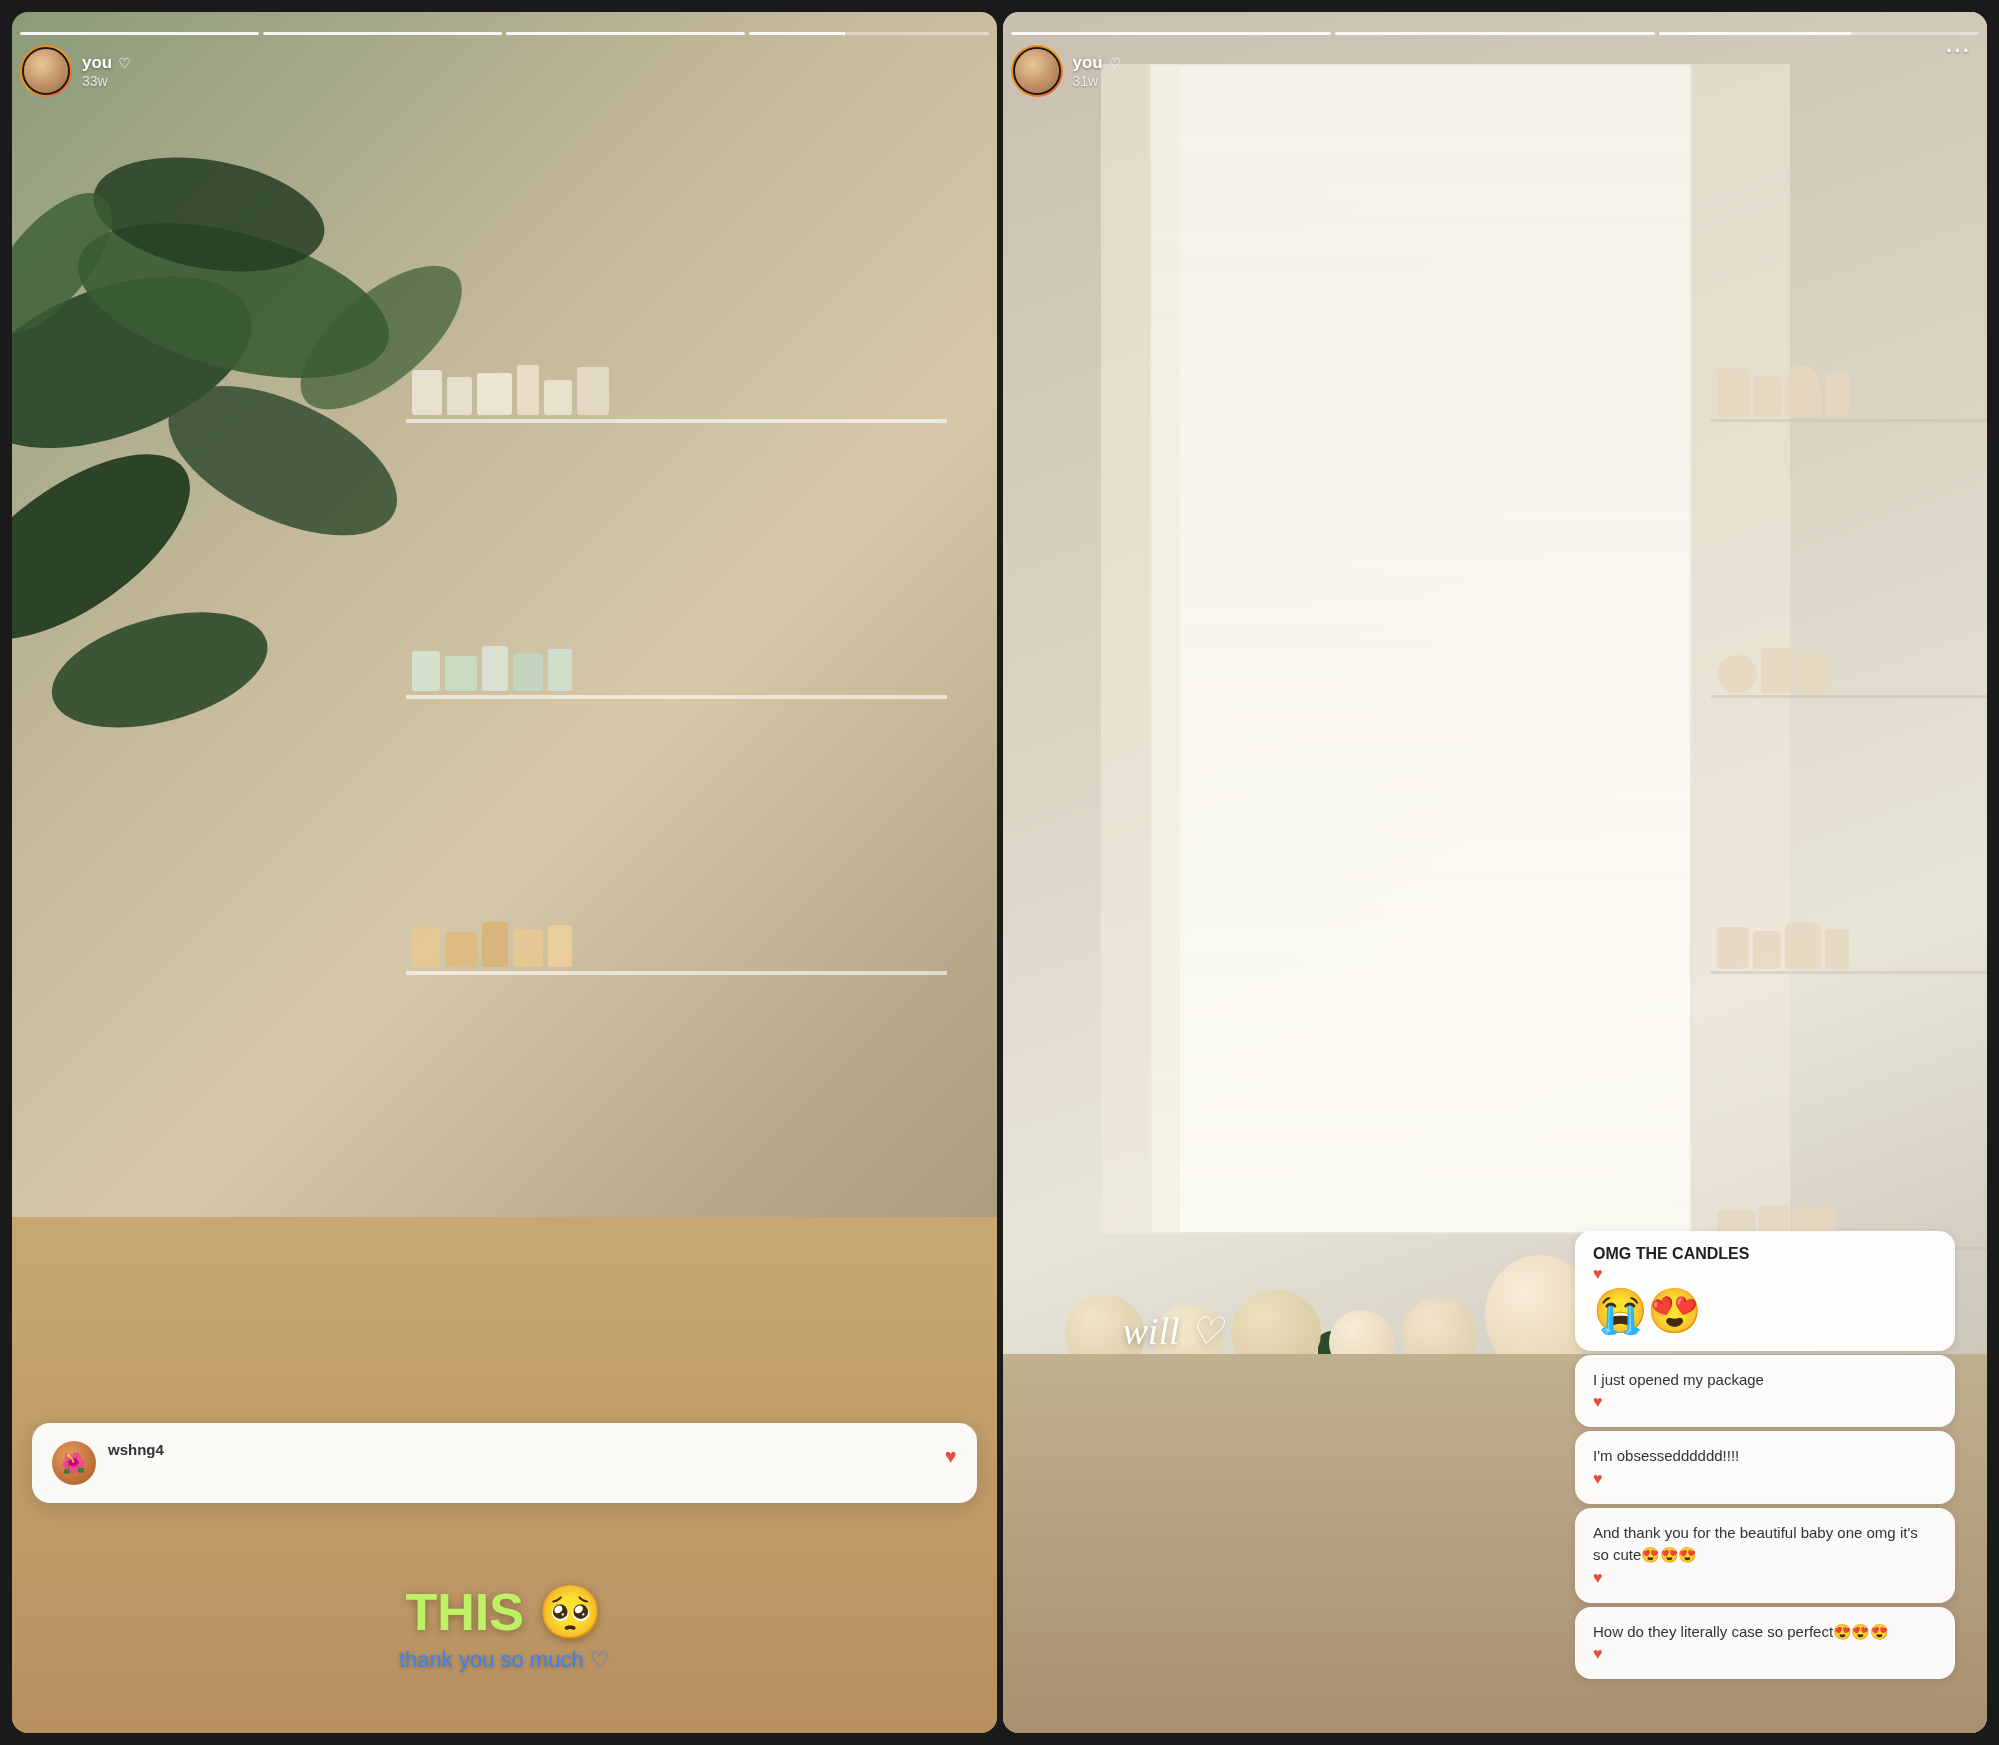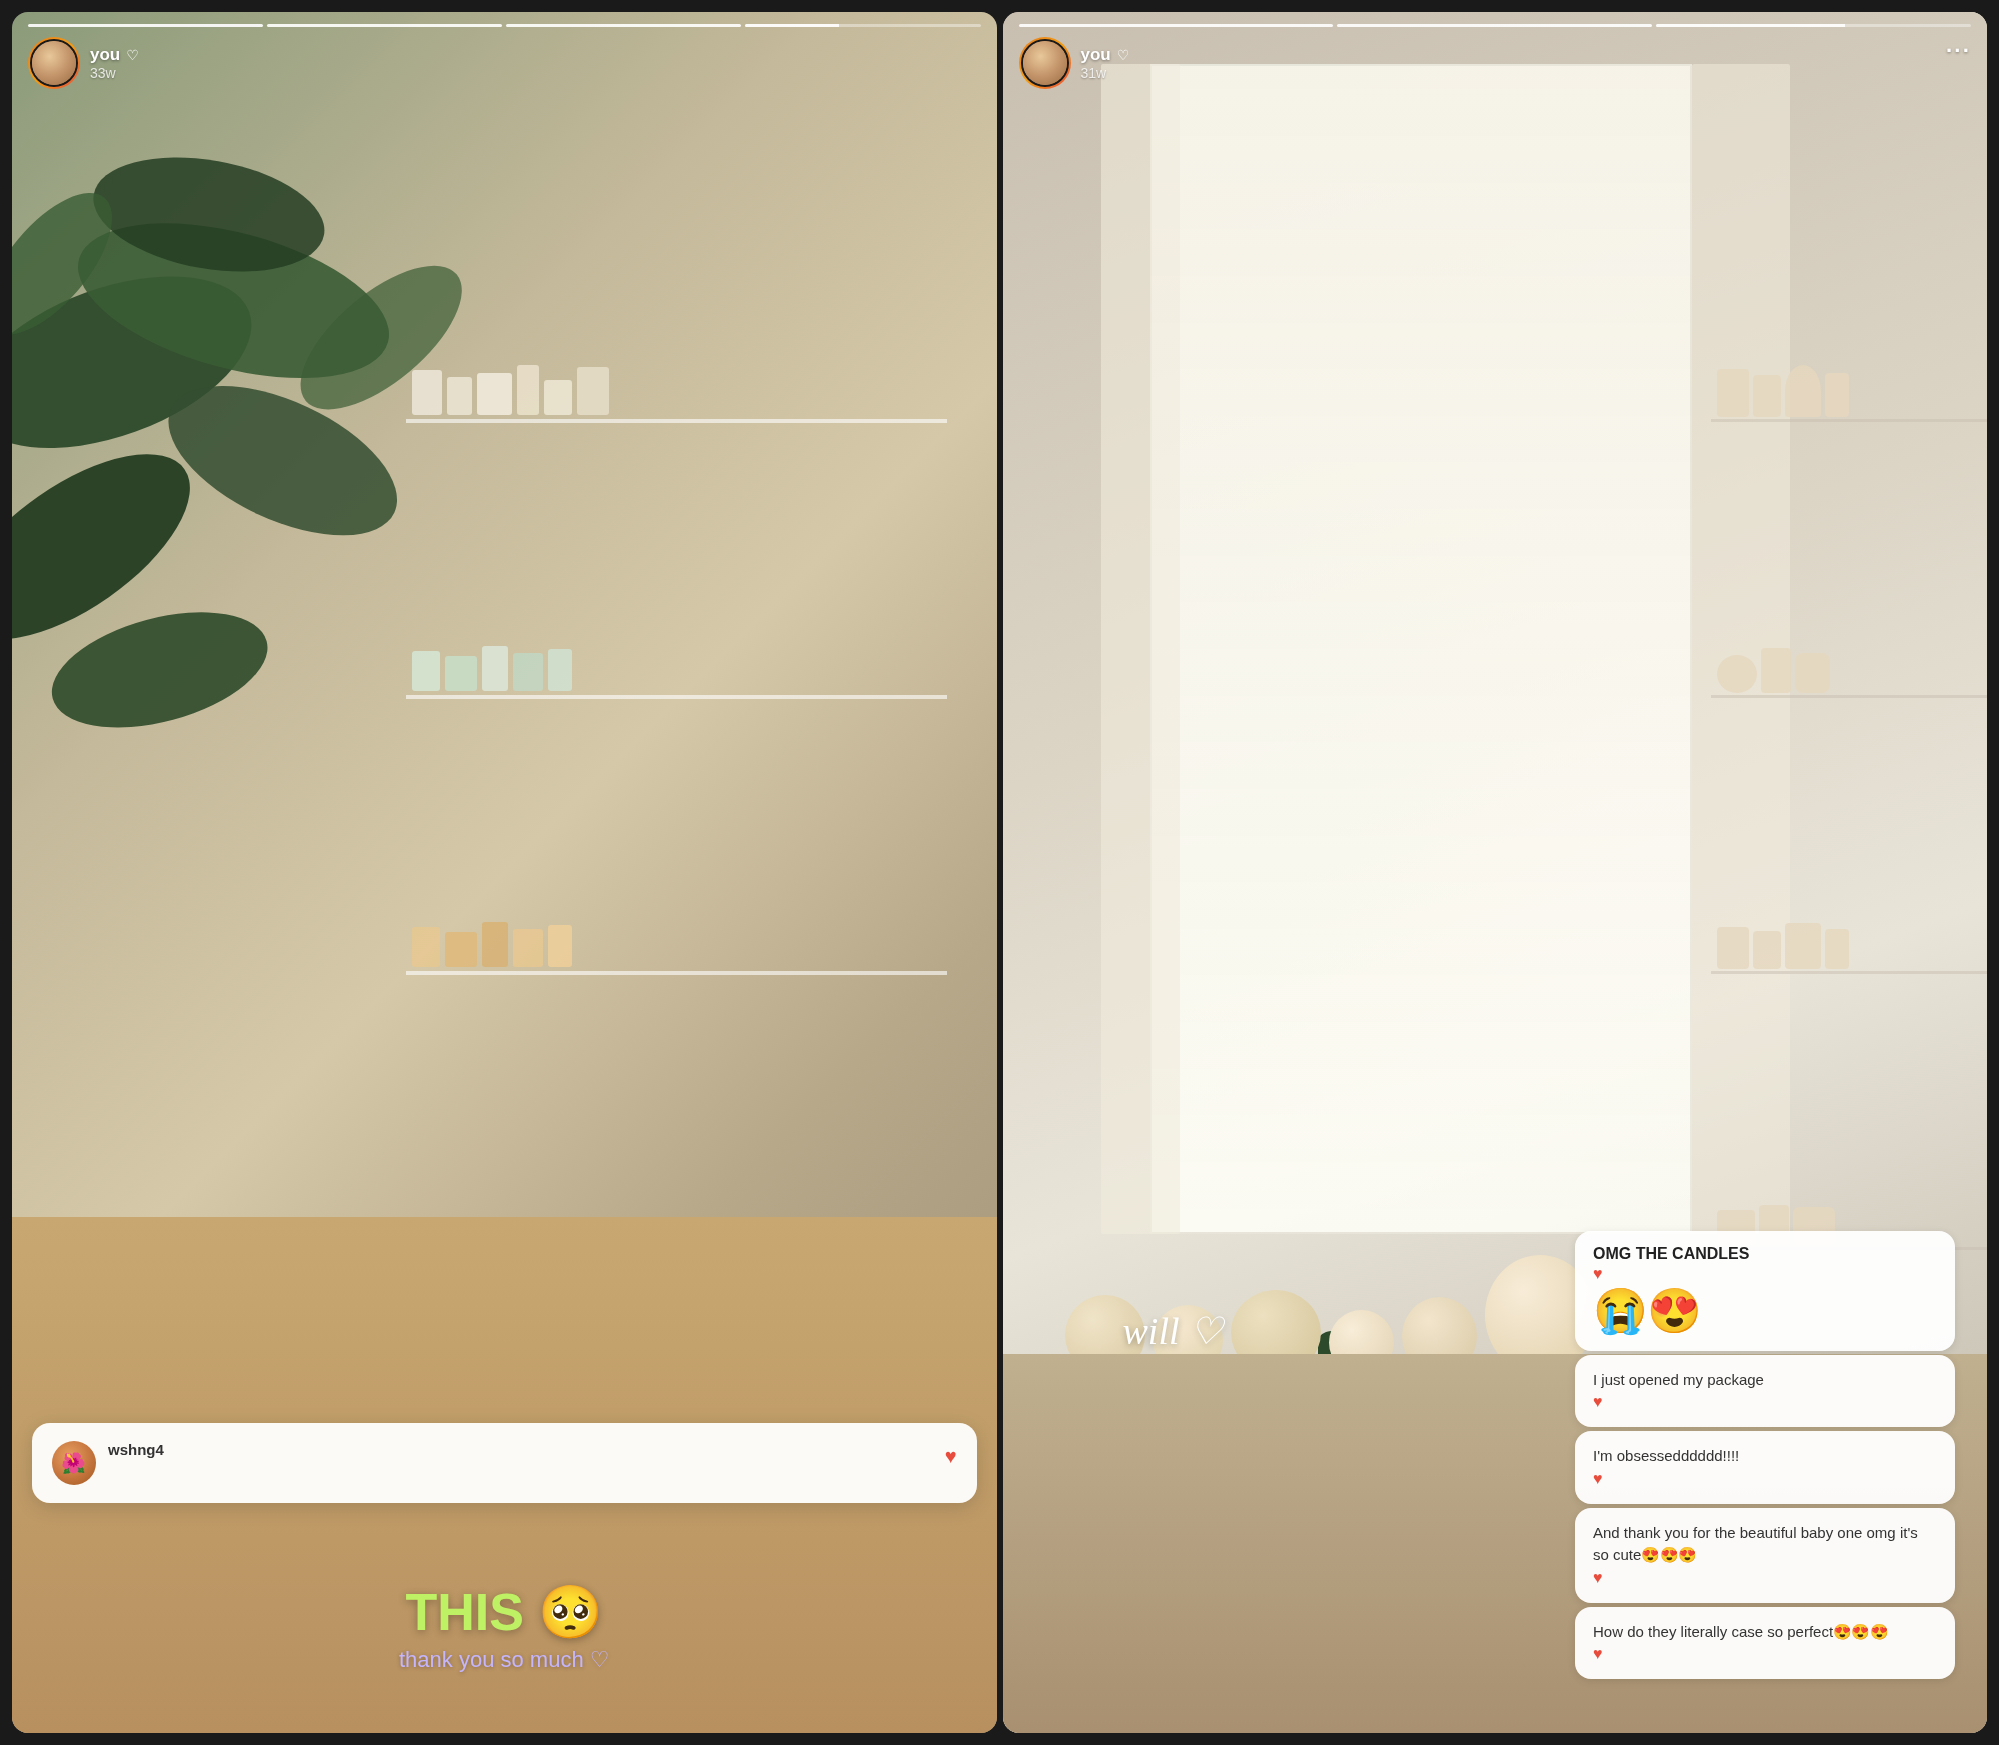"you" .story-header { padding: 12px 16px 0 -> 12px 8px 0; top: 0 -> 8px }
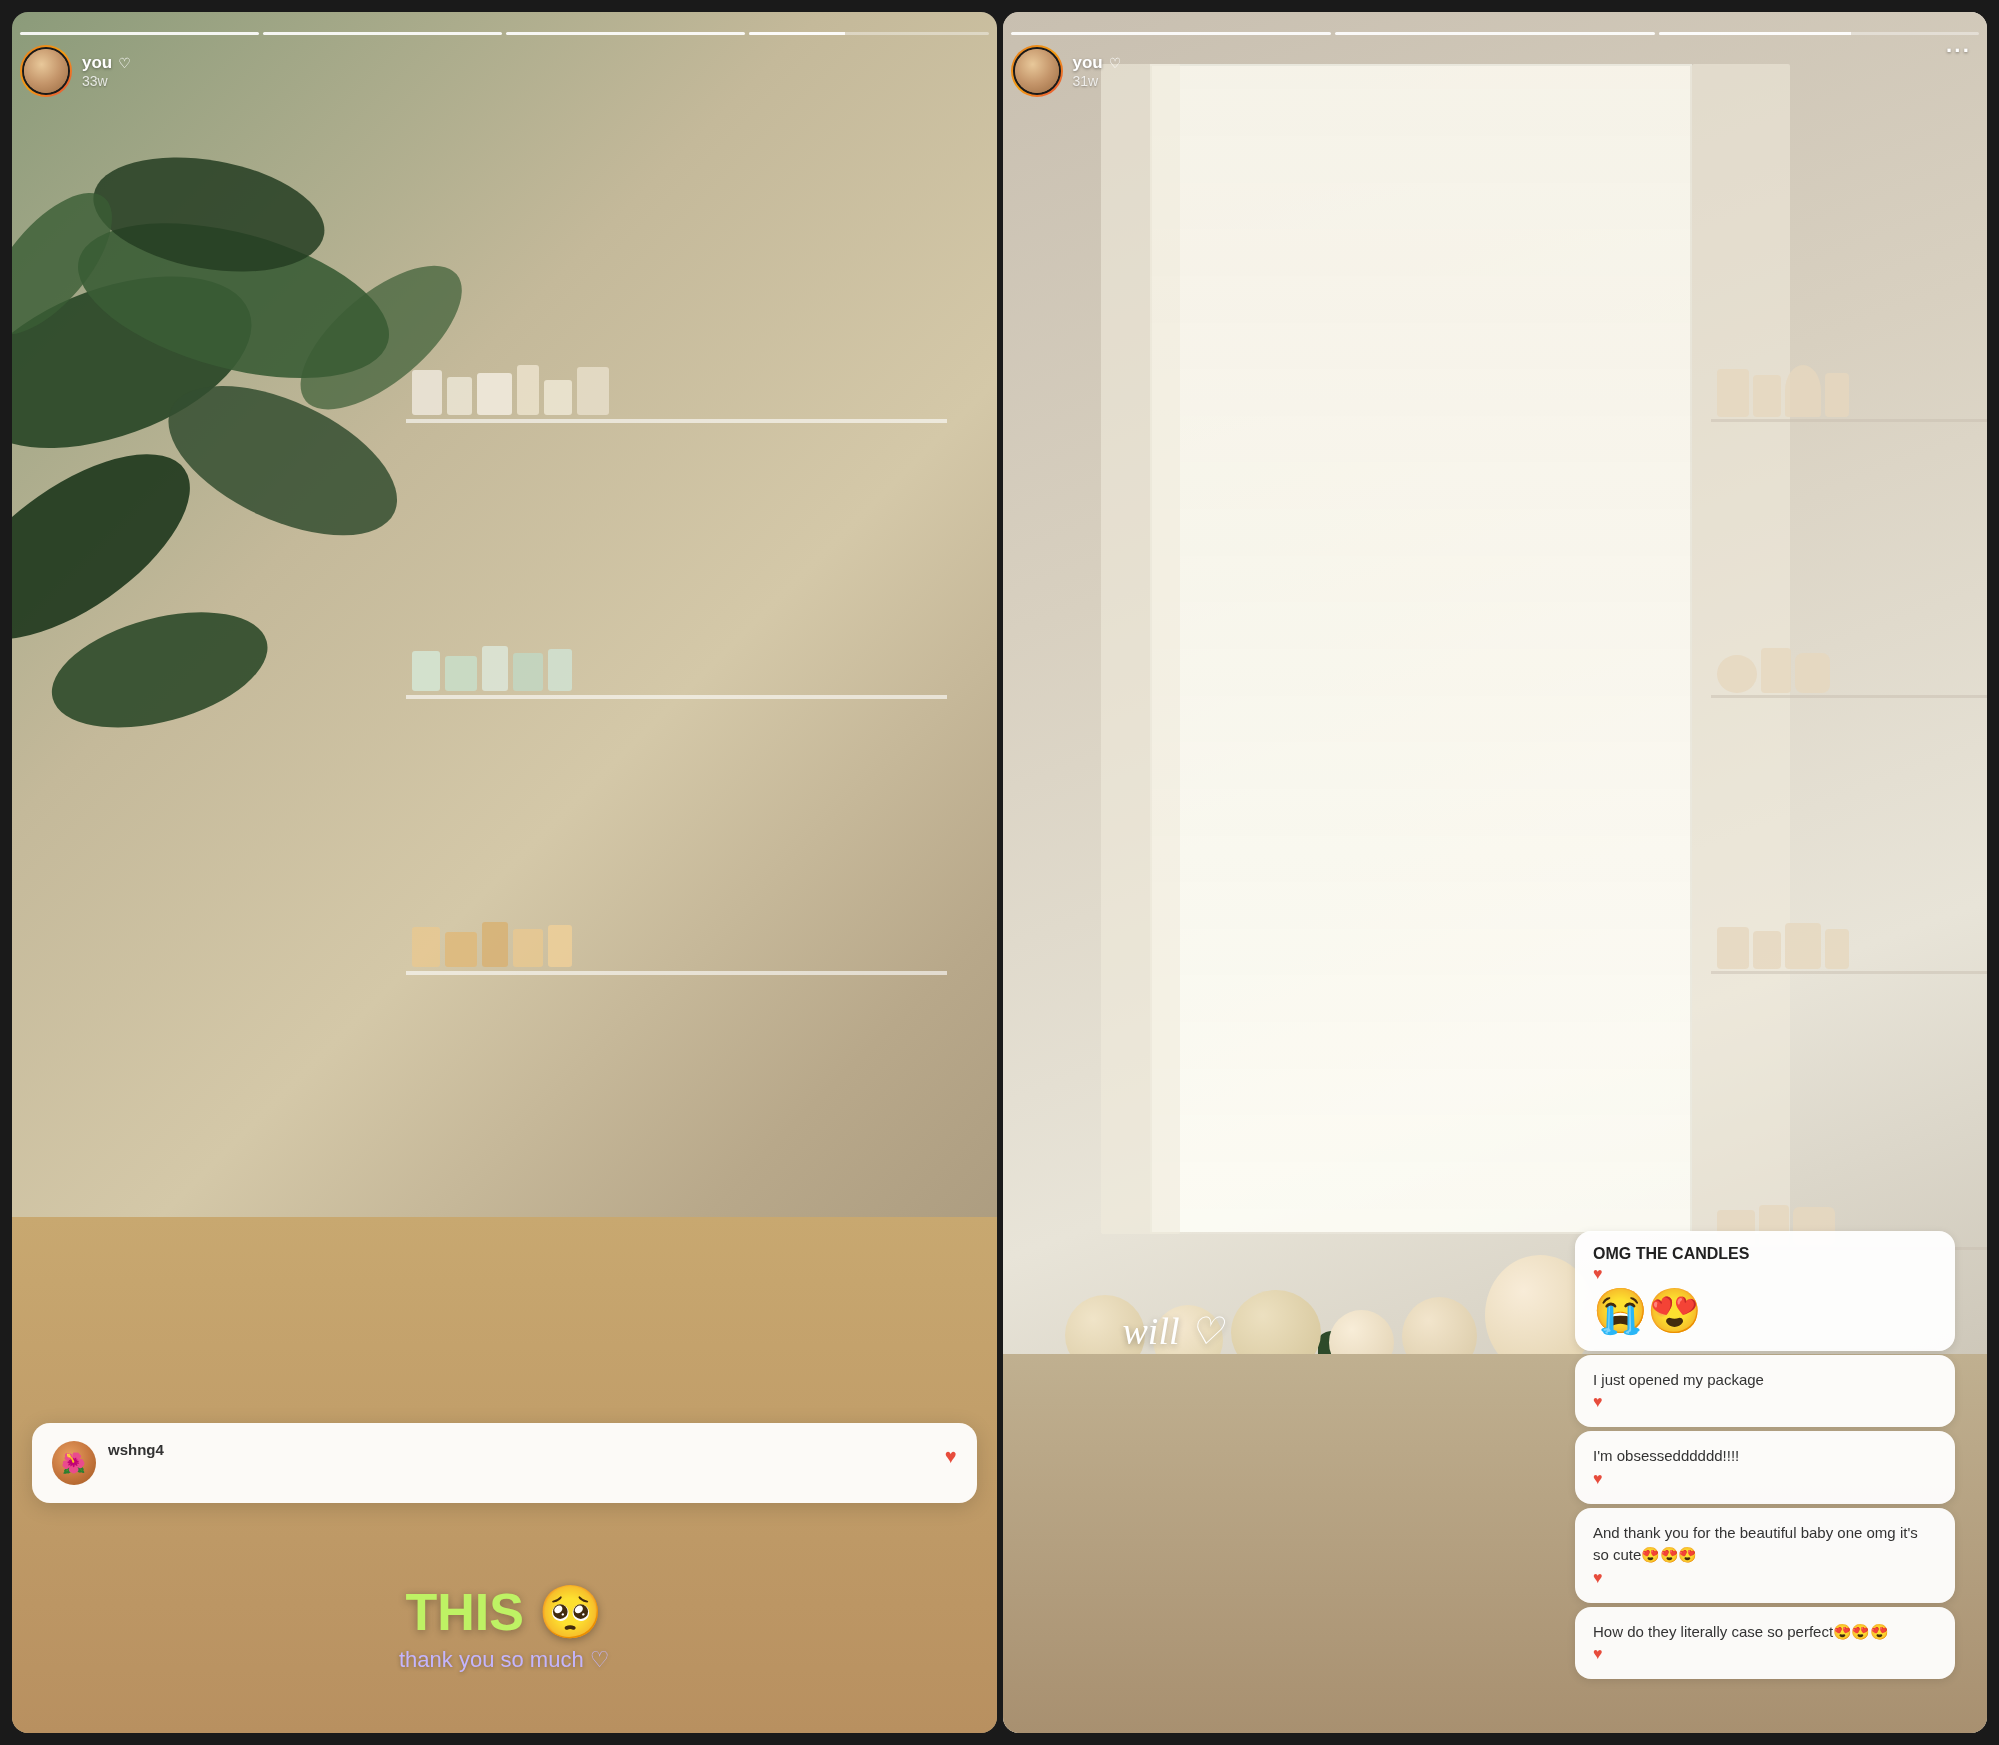"thank you so much ♡" .thank-you-text { color: #c4b5fd -> #3b82f6 }
